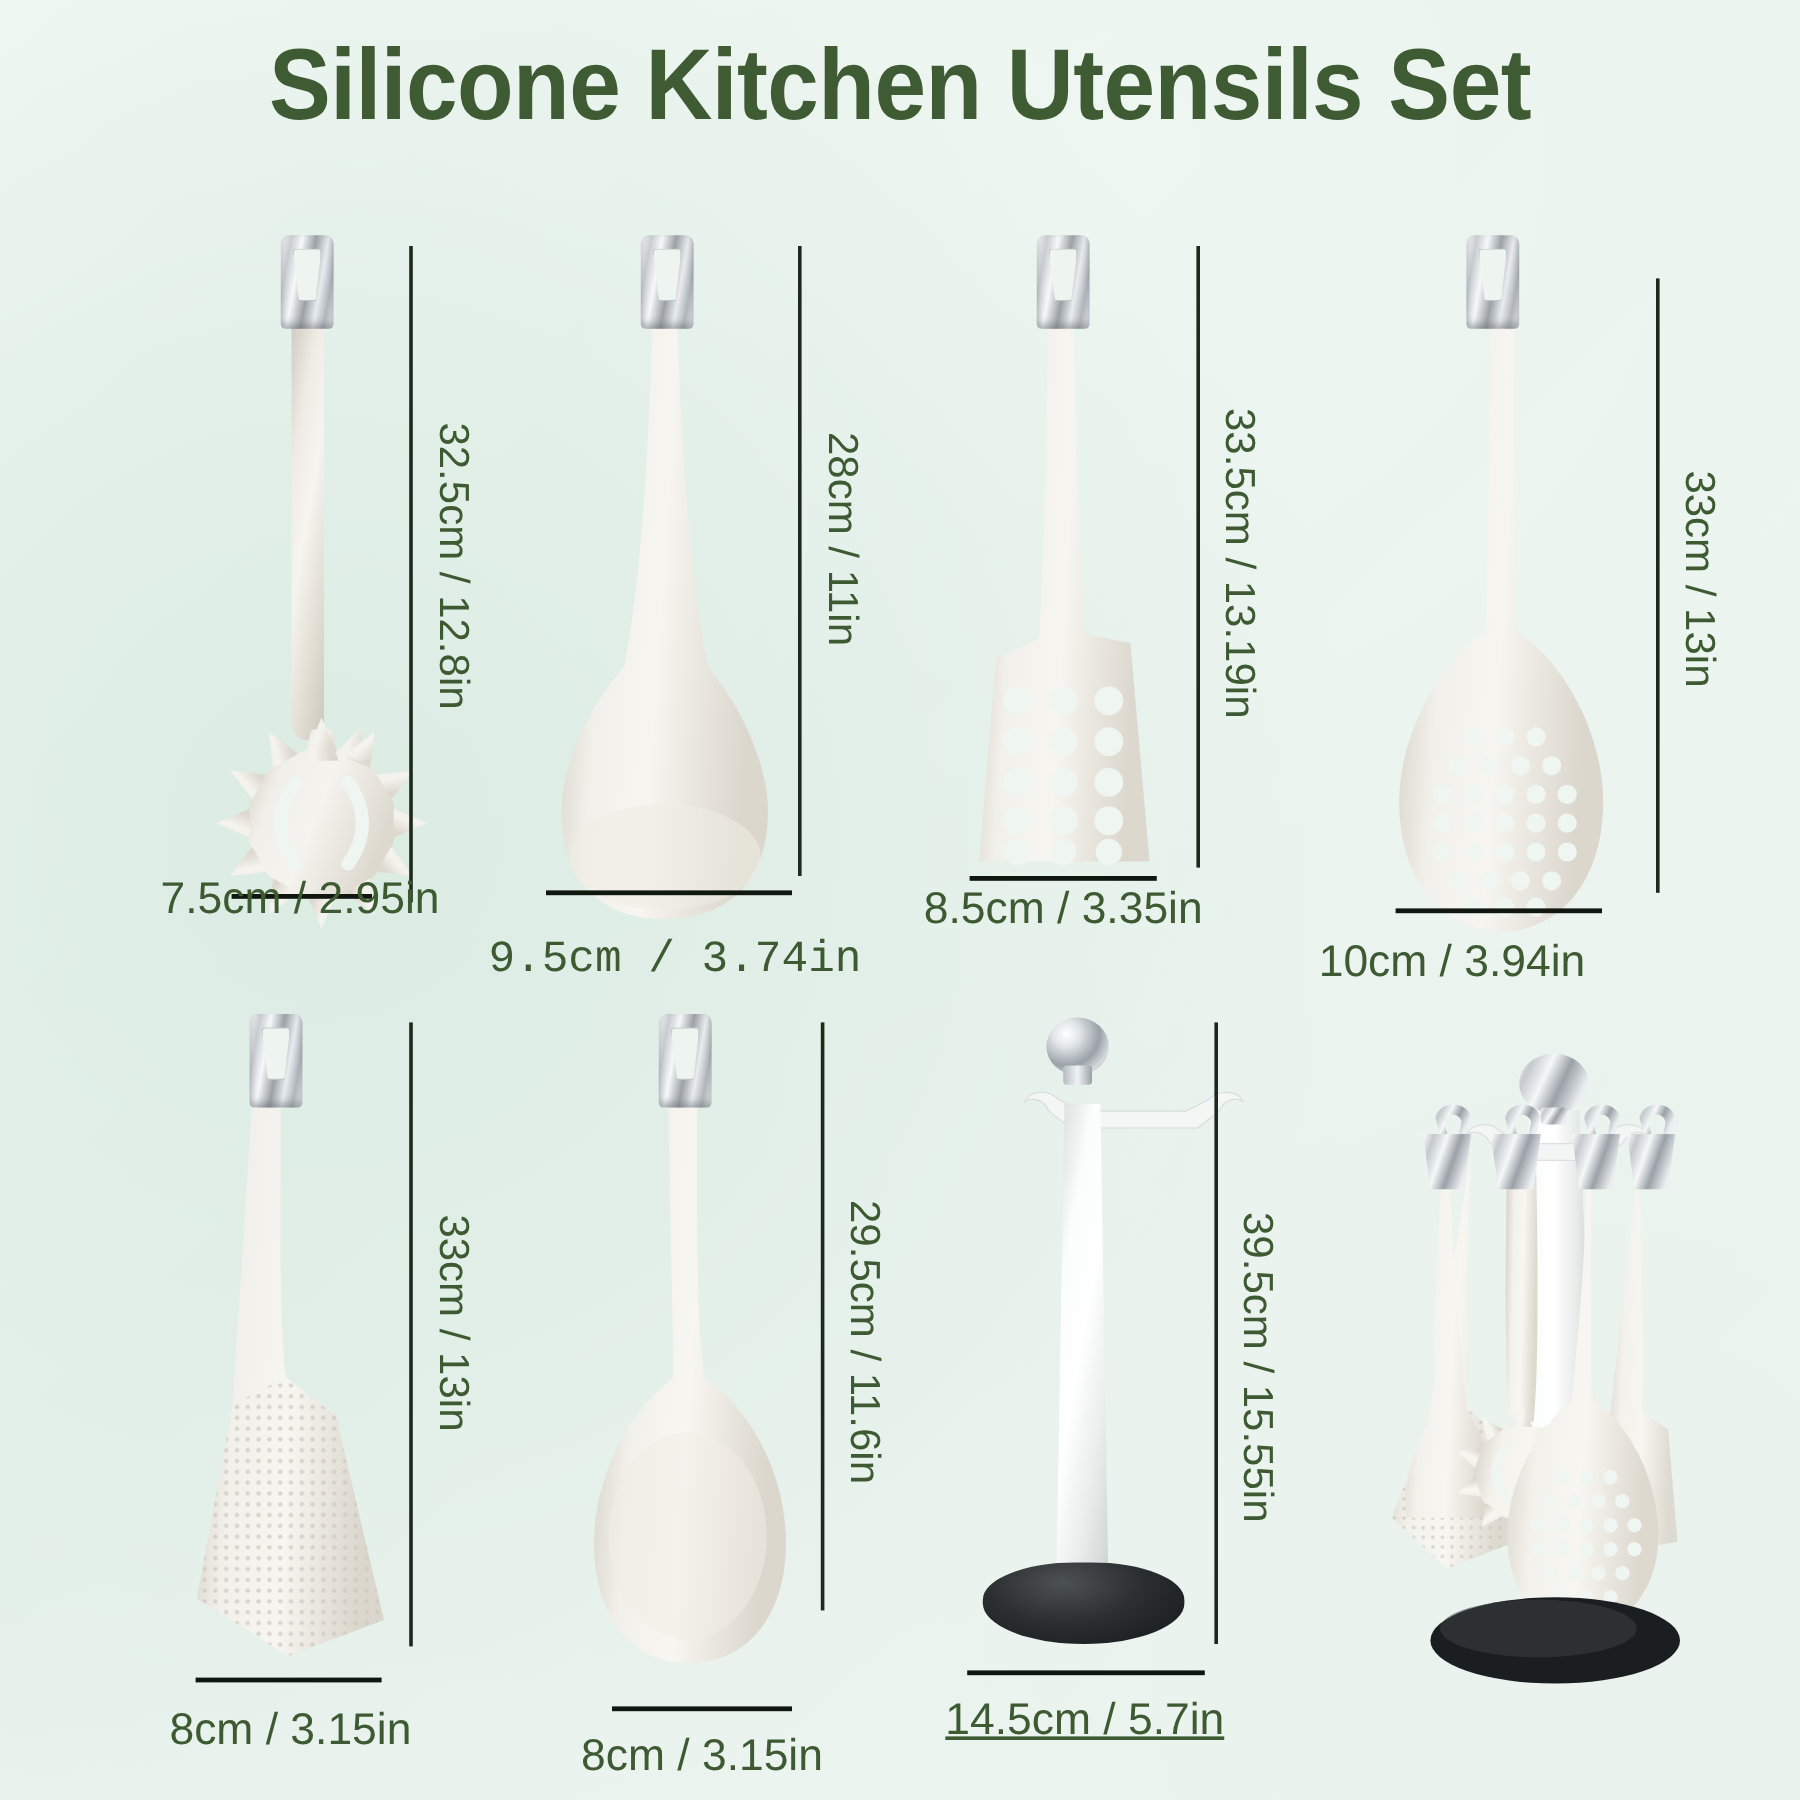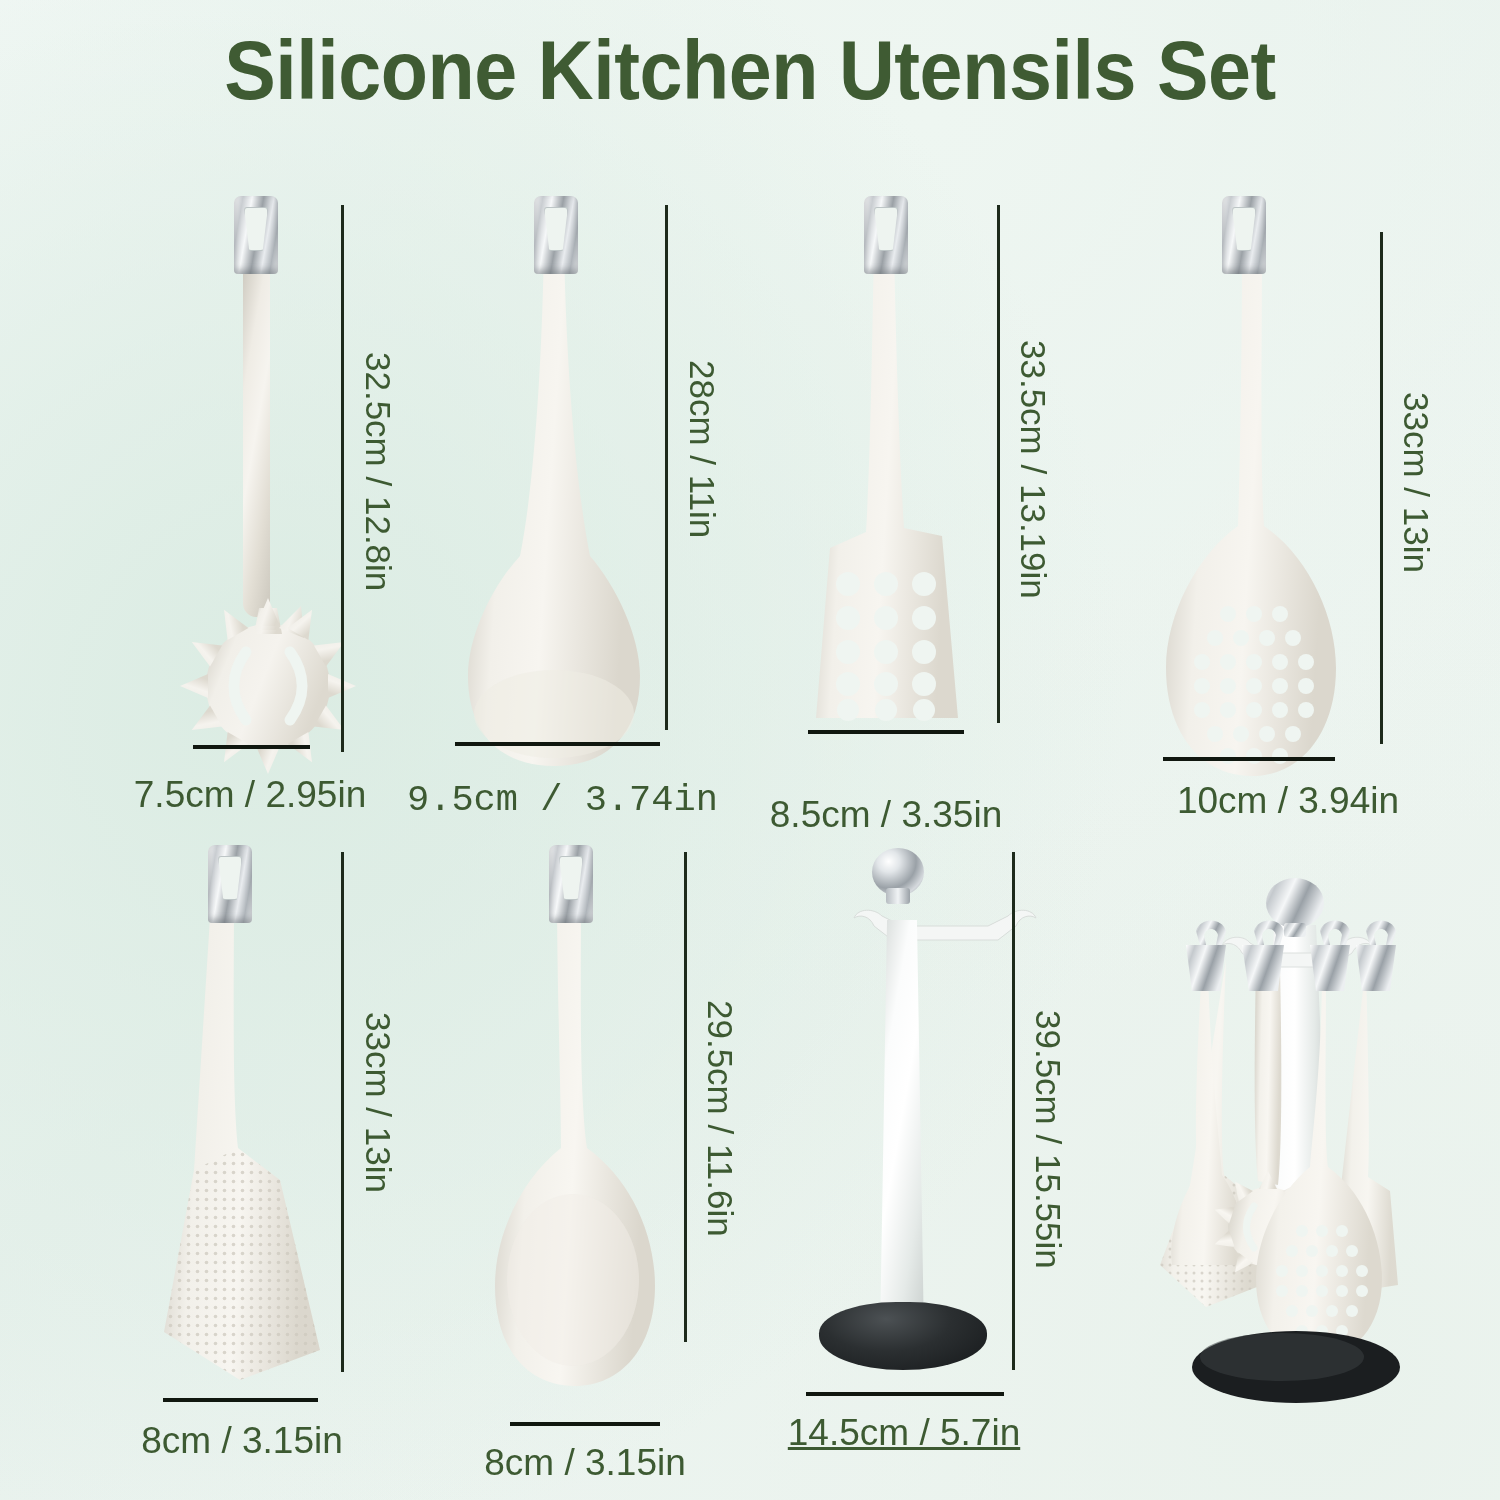"7.5cm / 2.95in" div.hlabel { top: 774px -> 728px }
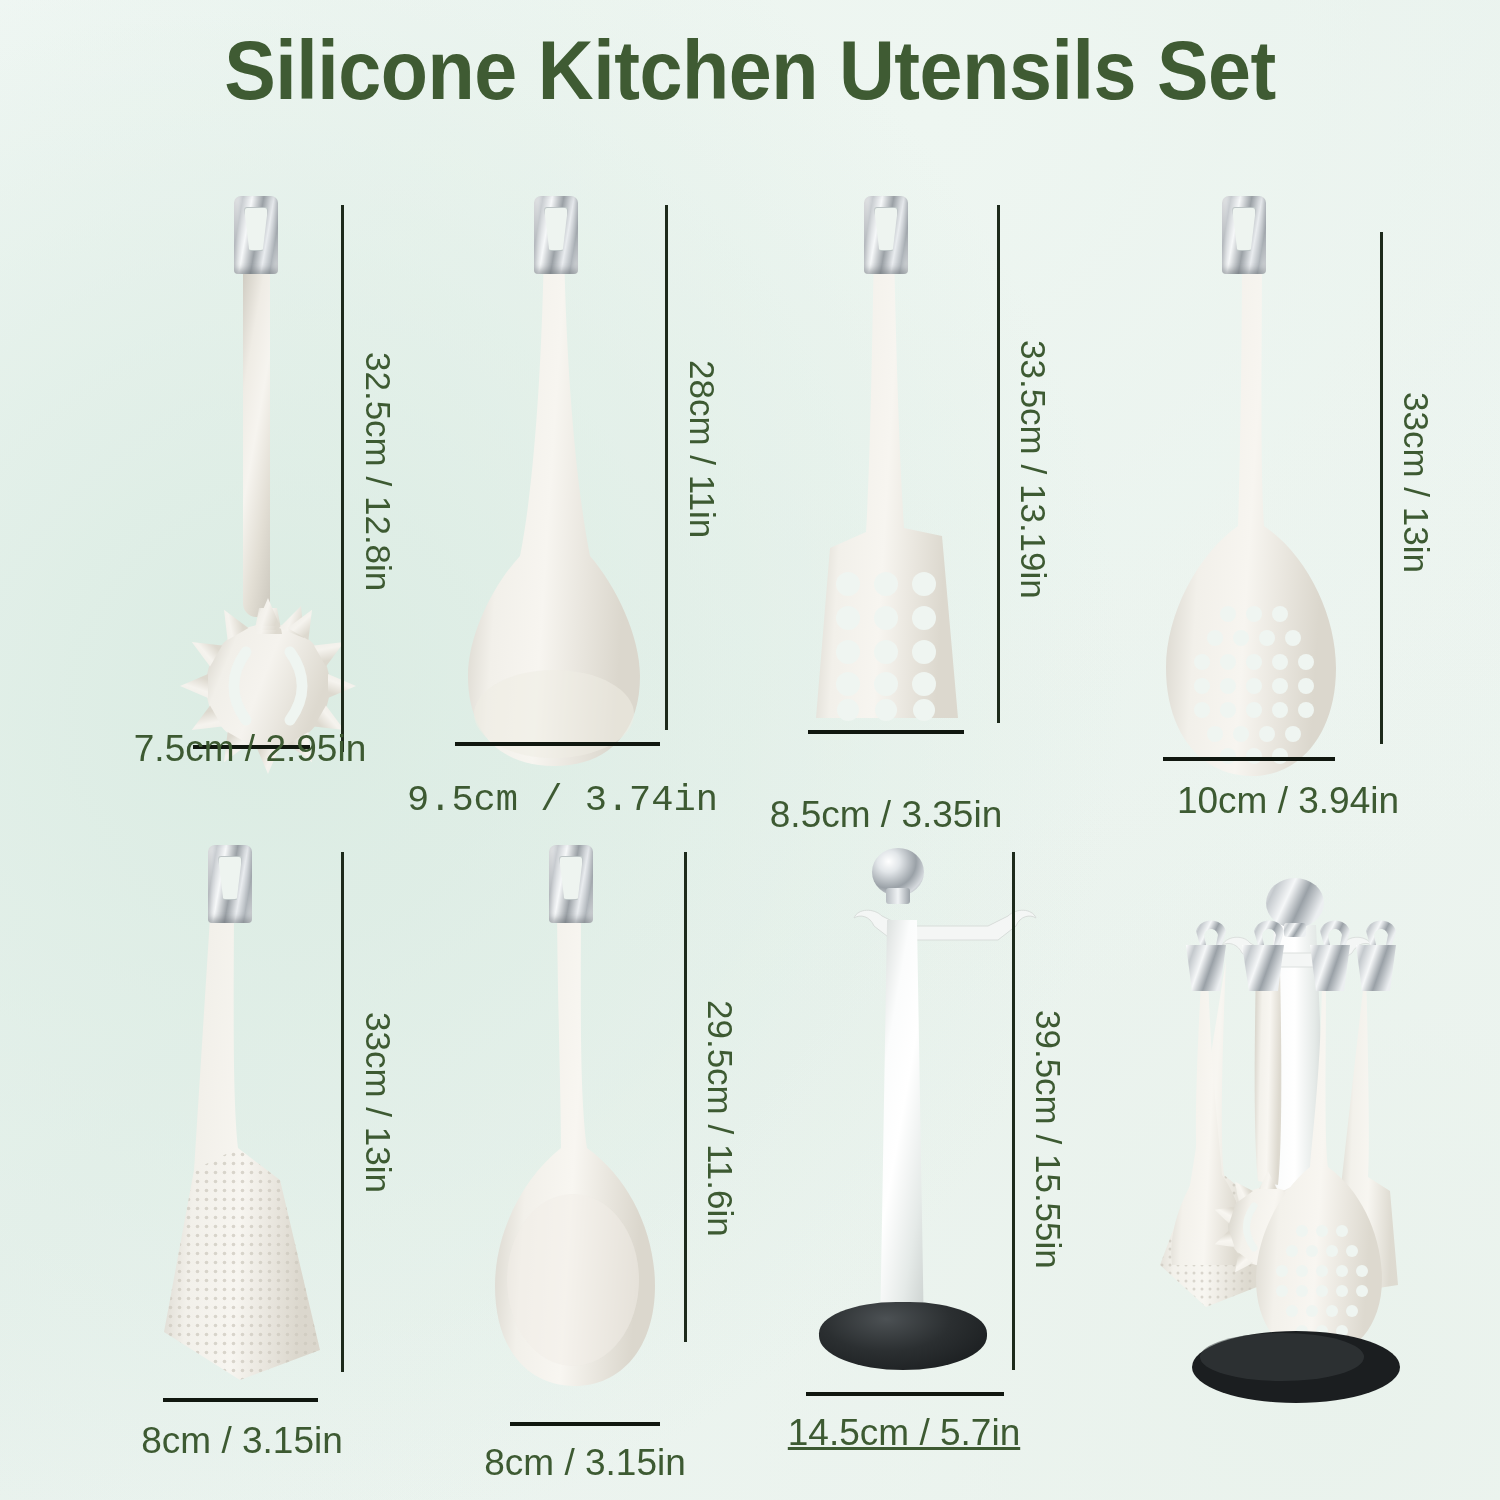"8.5cm / 3.35in" div.hlabel { top: 794px -> 736px }
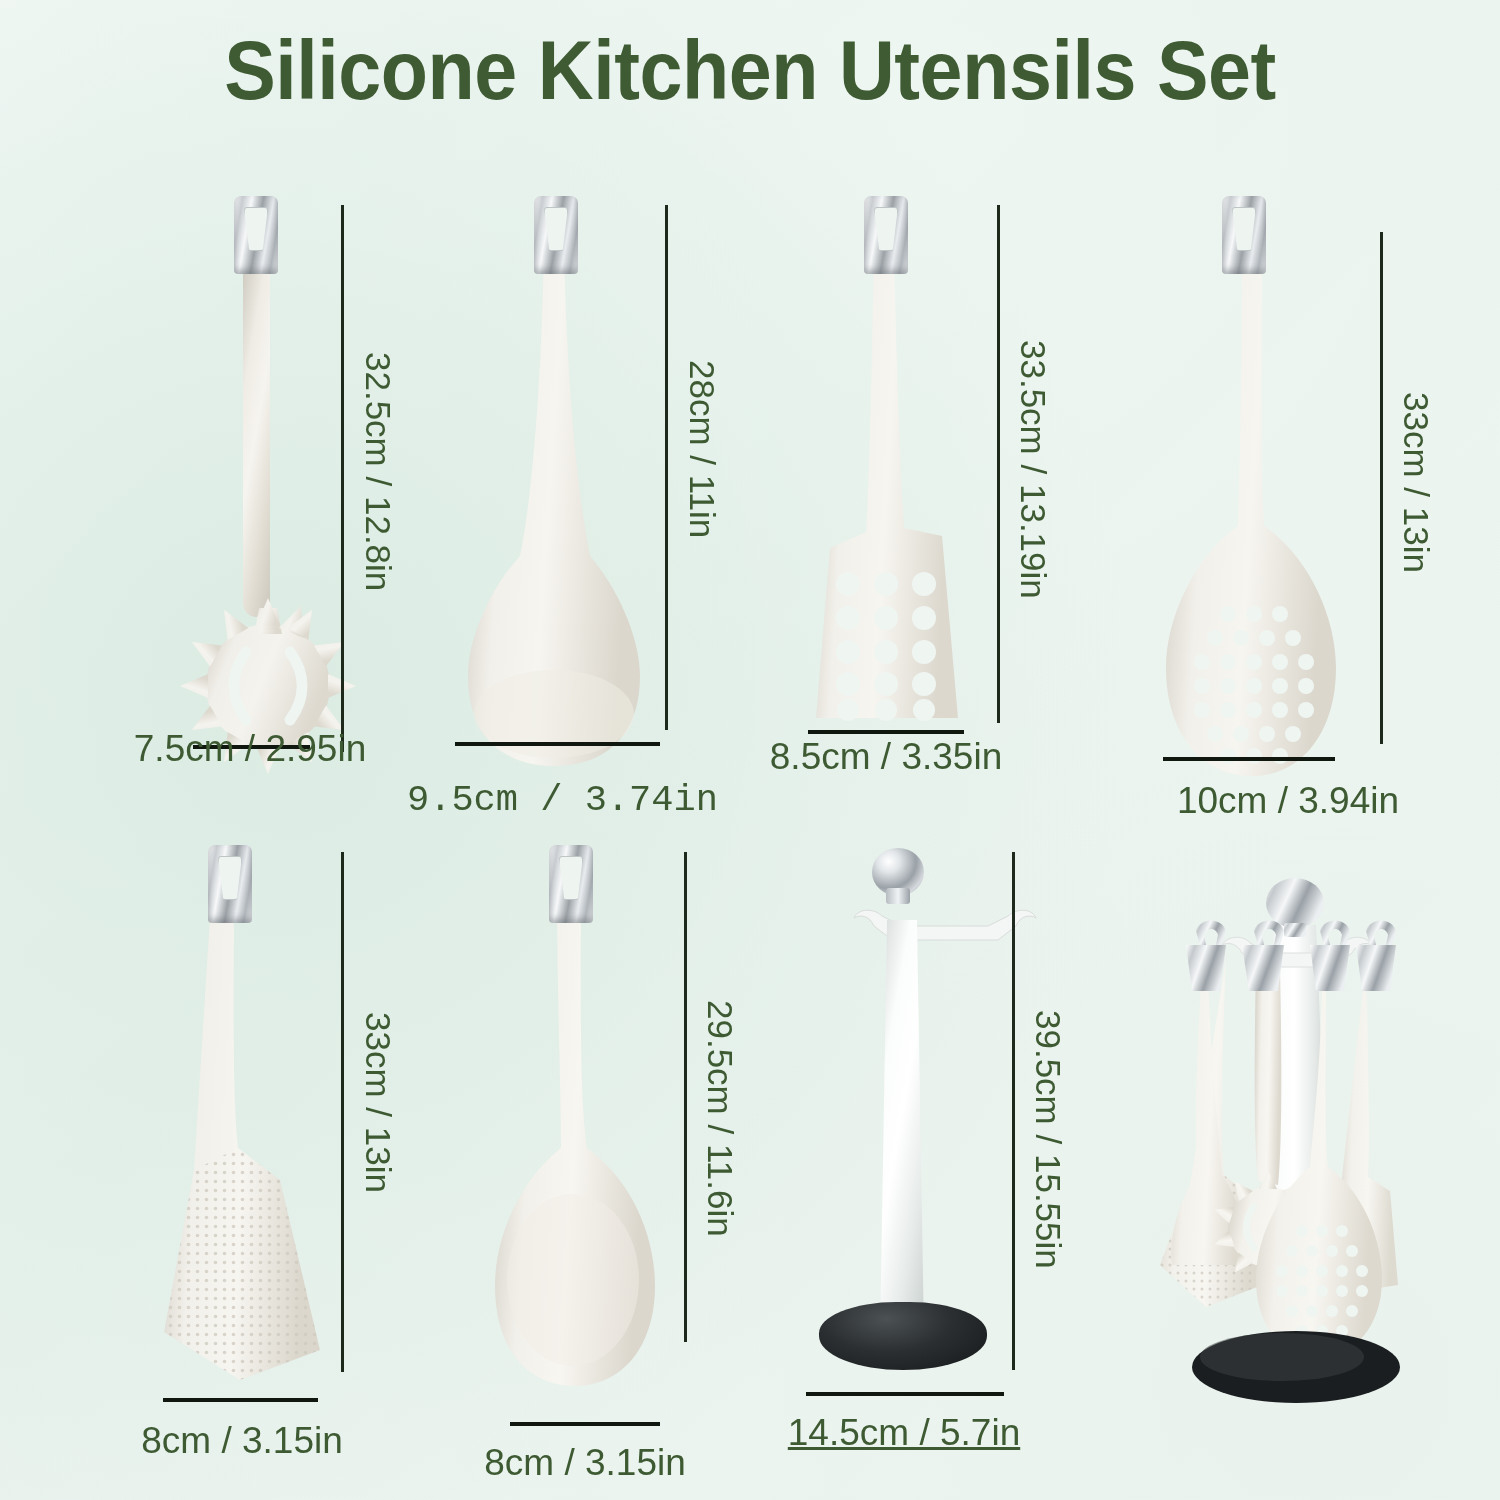"10cm / 3.94in" div.hlabel { left: 1138px -> 1060px }
